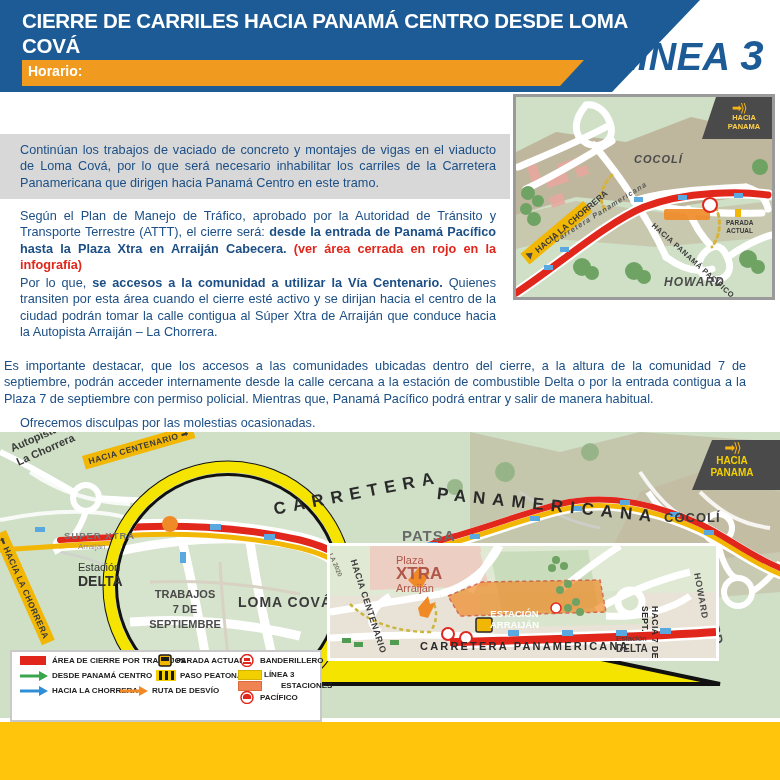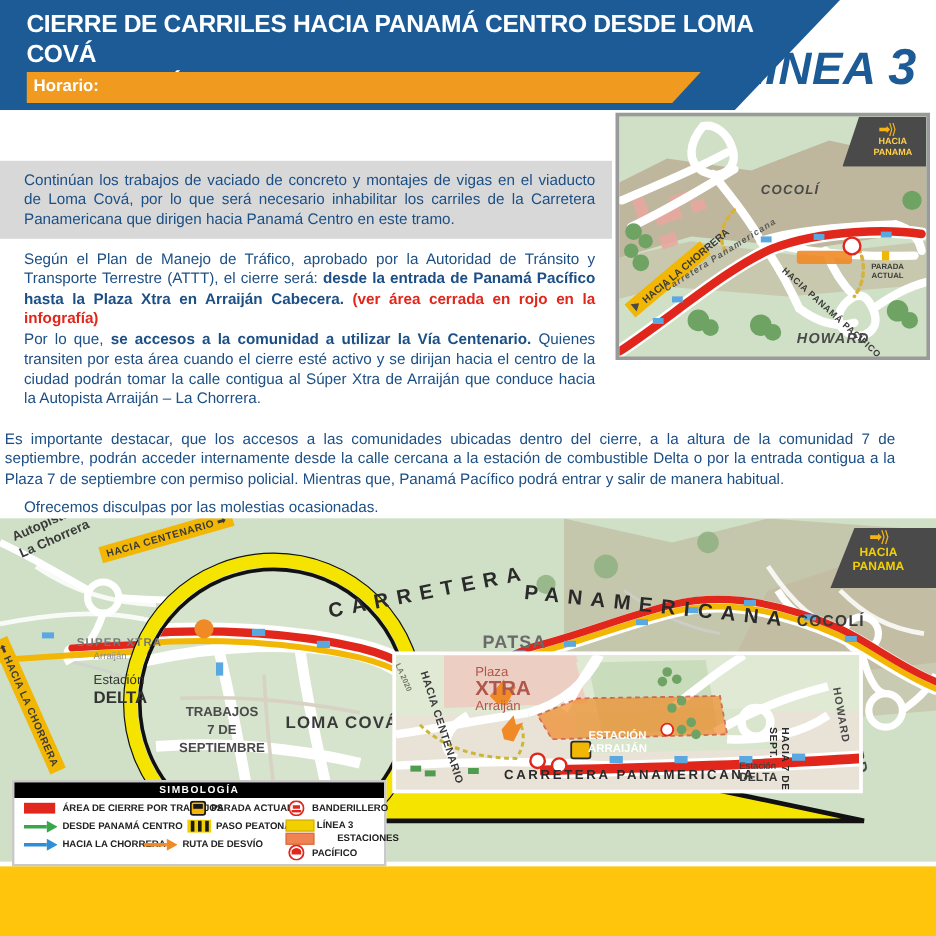"SIMBOLOGÍA" div.legend-title { html: <div>SIMBOLOGÍA</div> -> none }
